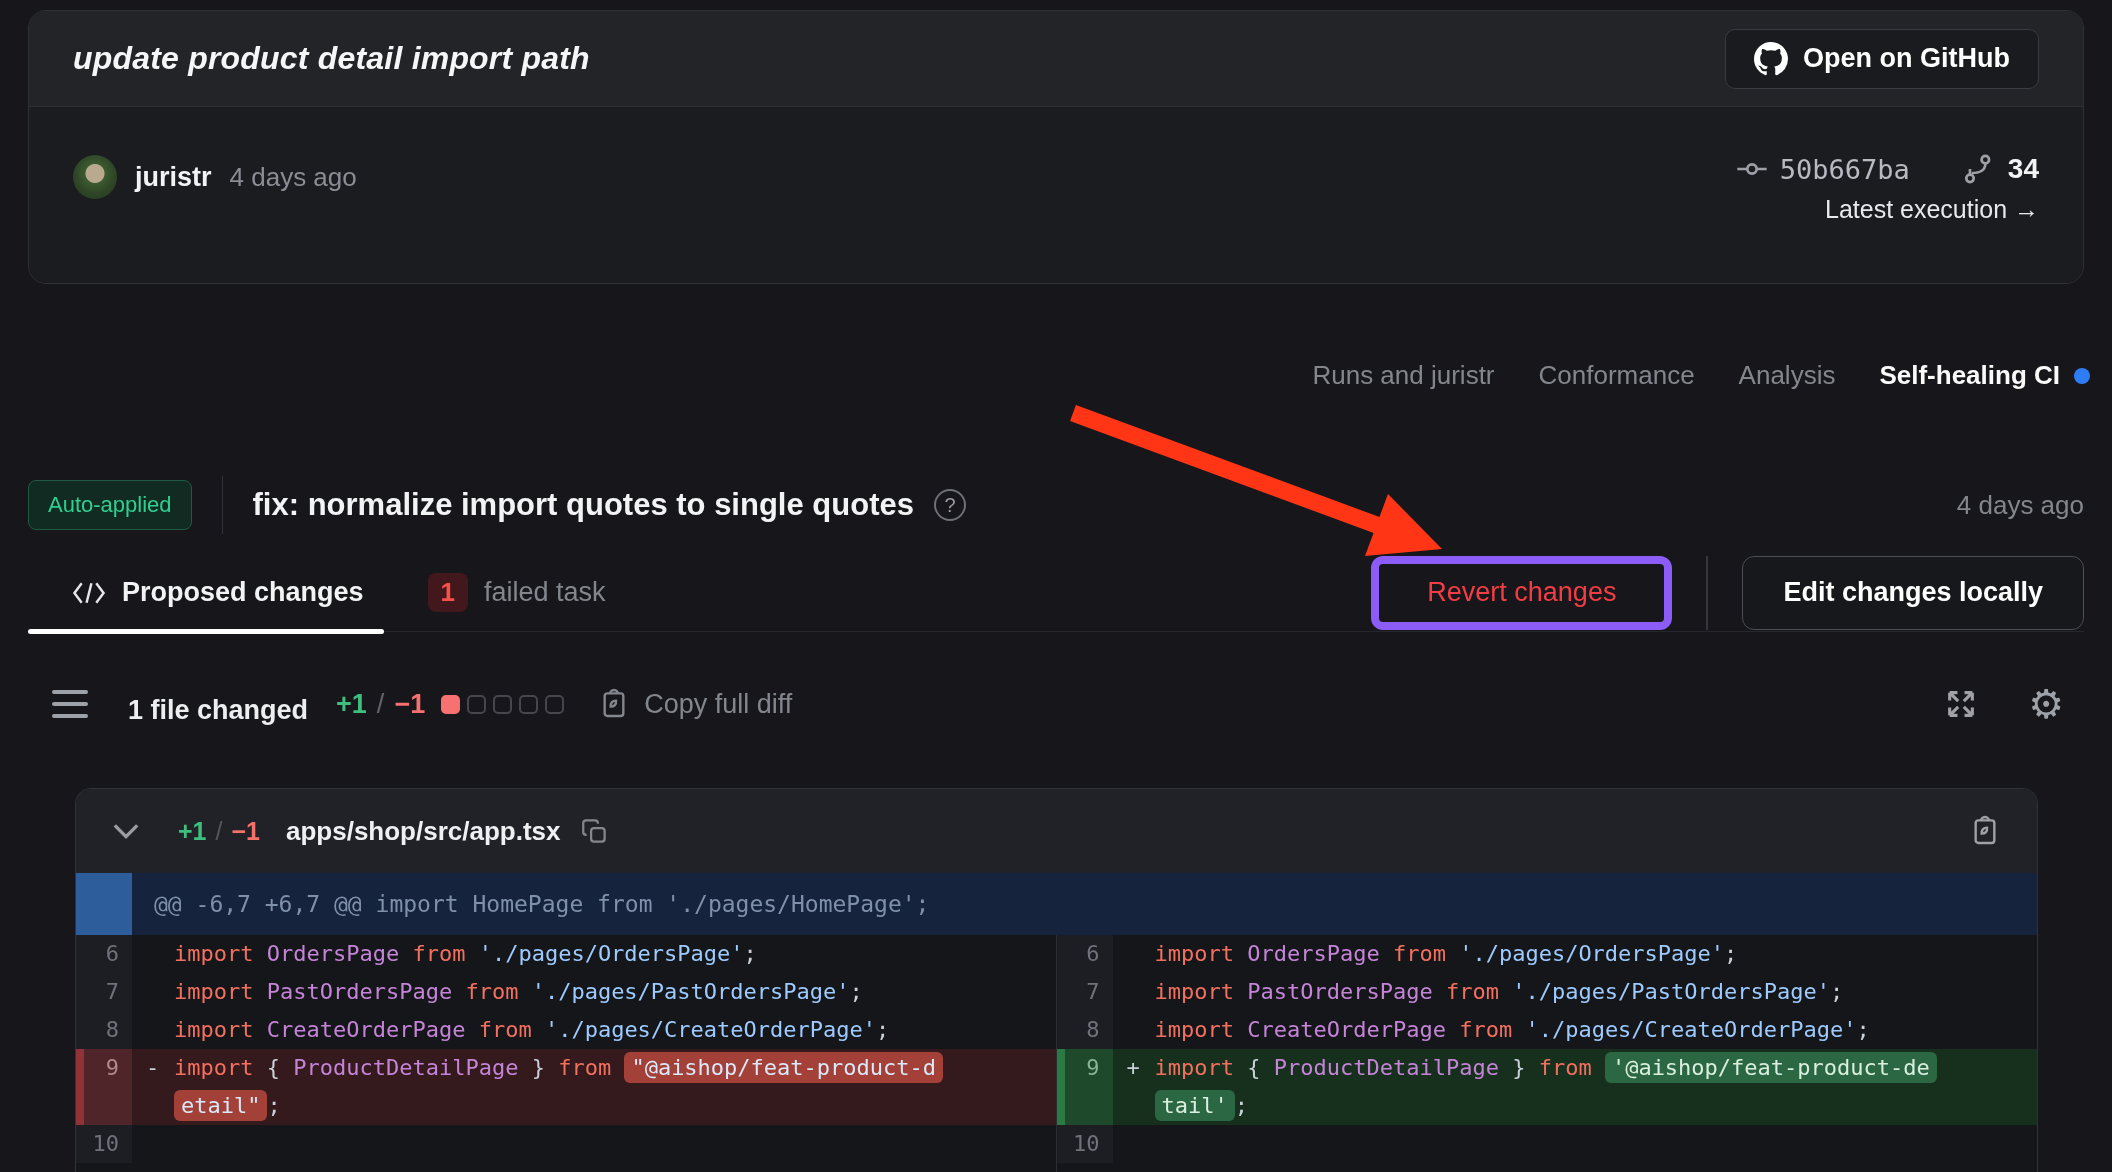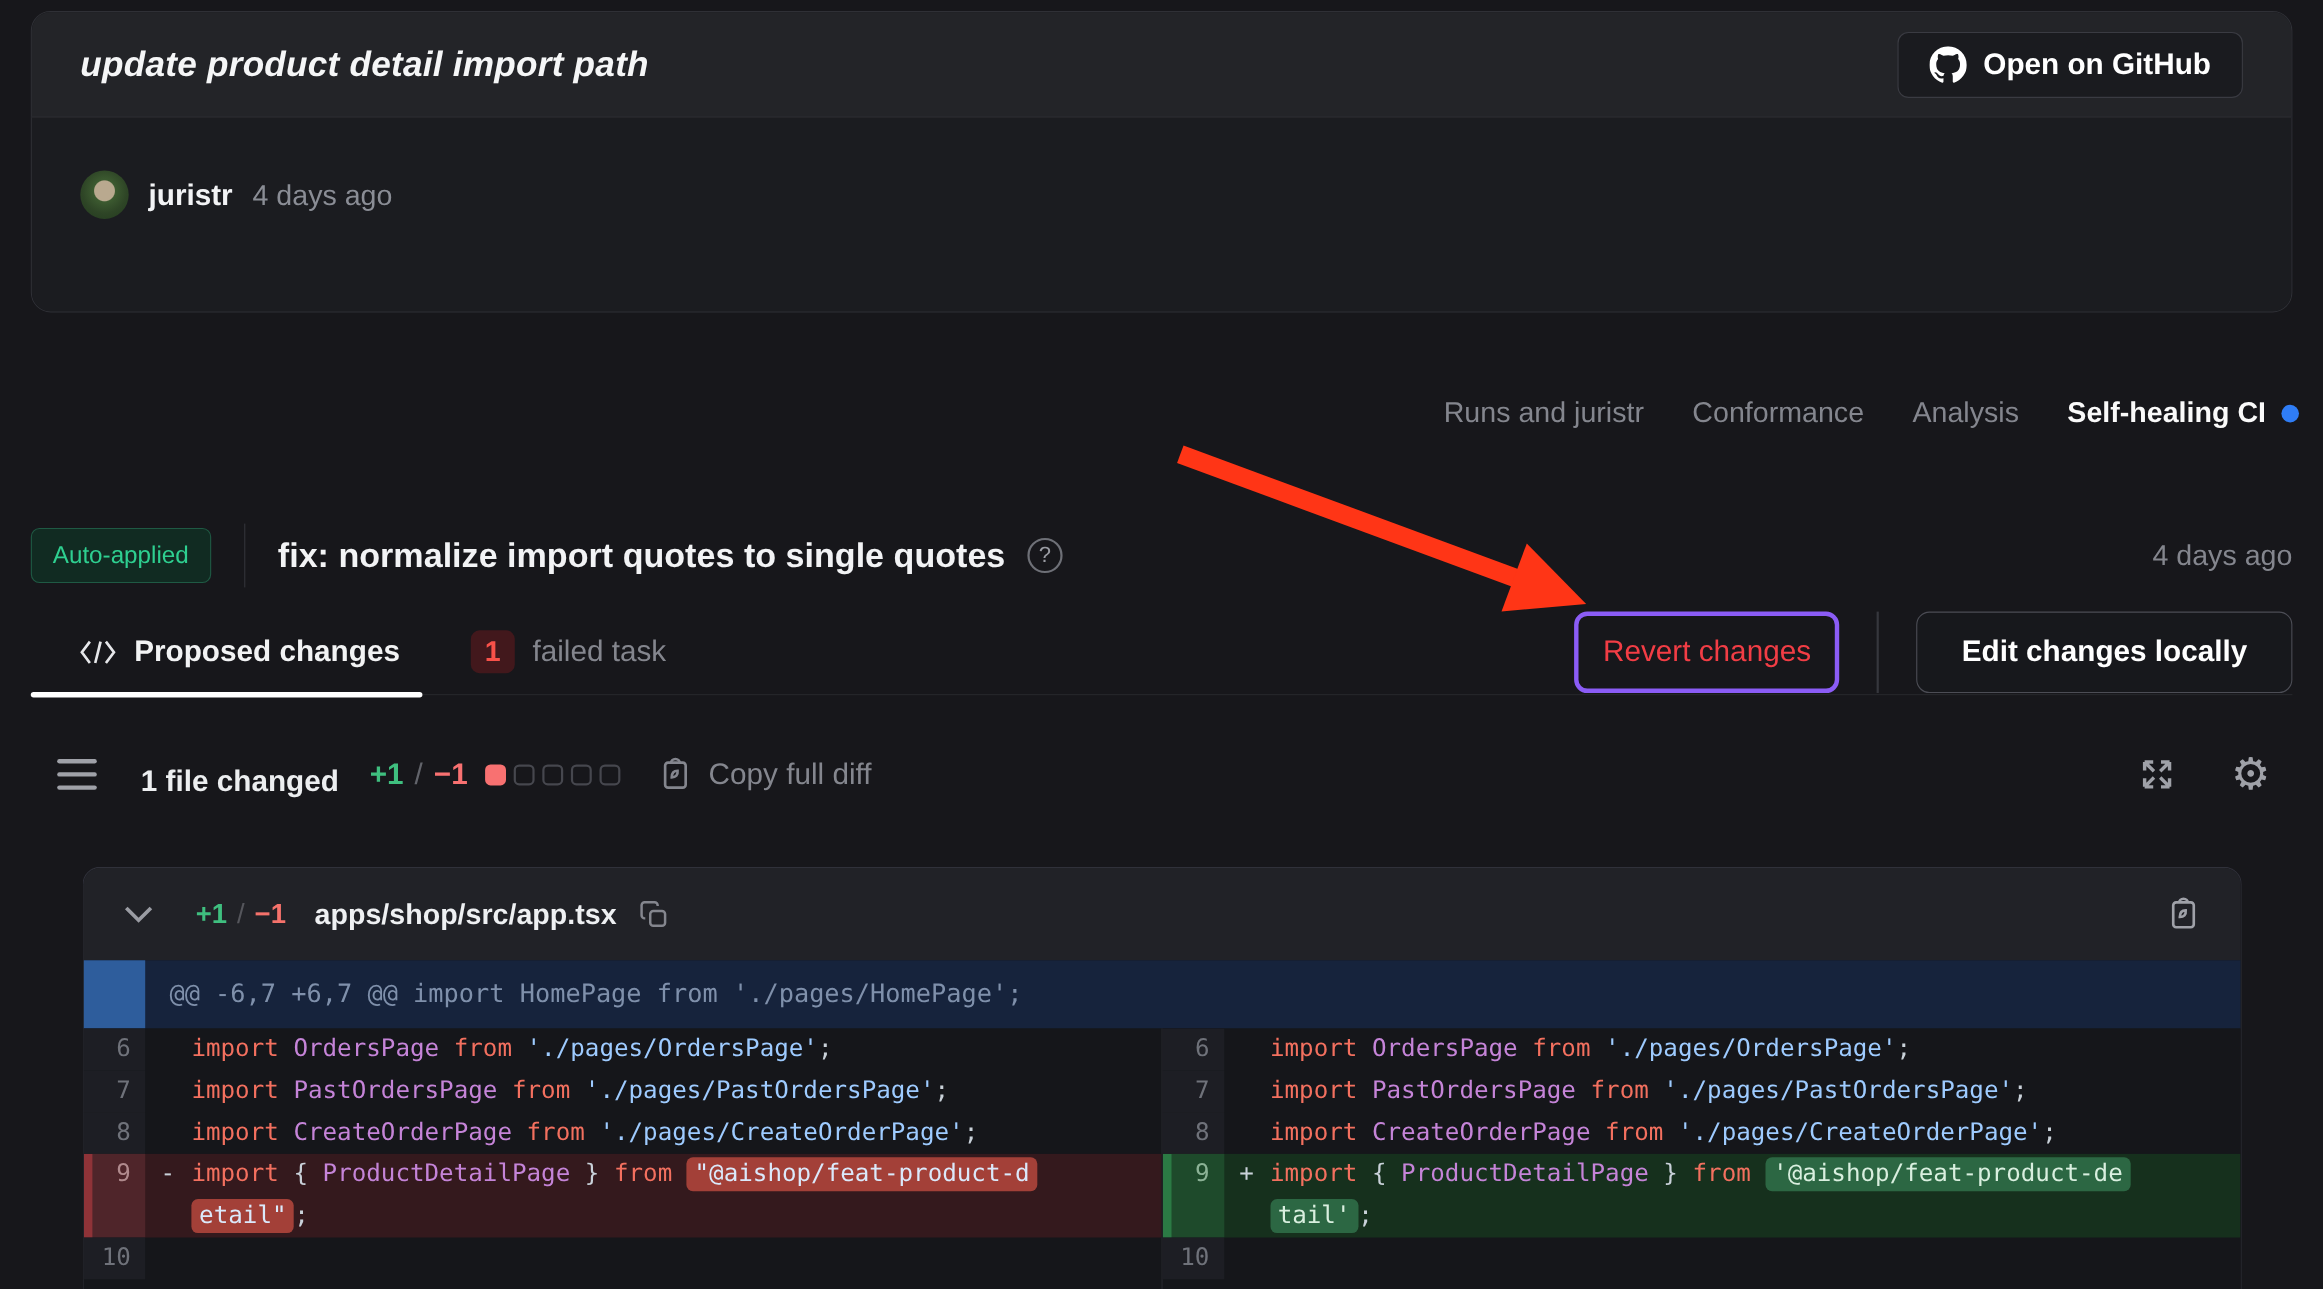"50b667ba" div.commit-block { html: none -> <div> <div> <span> <svg> <circle></circle> <line></line> <line></line> </svg> <span>50b667ba</span> </span> <span> <svg> <circle></circle> <circle></circle> <path></path> <path></path> </svg> <span>34</span> </span> </div> <div>Latest execution →</div> </div> }
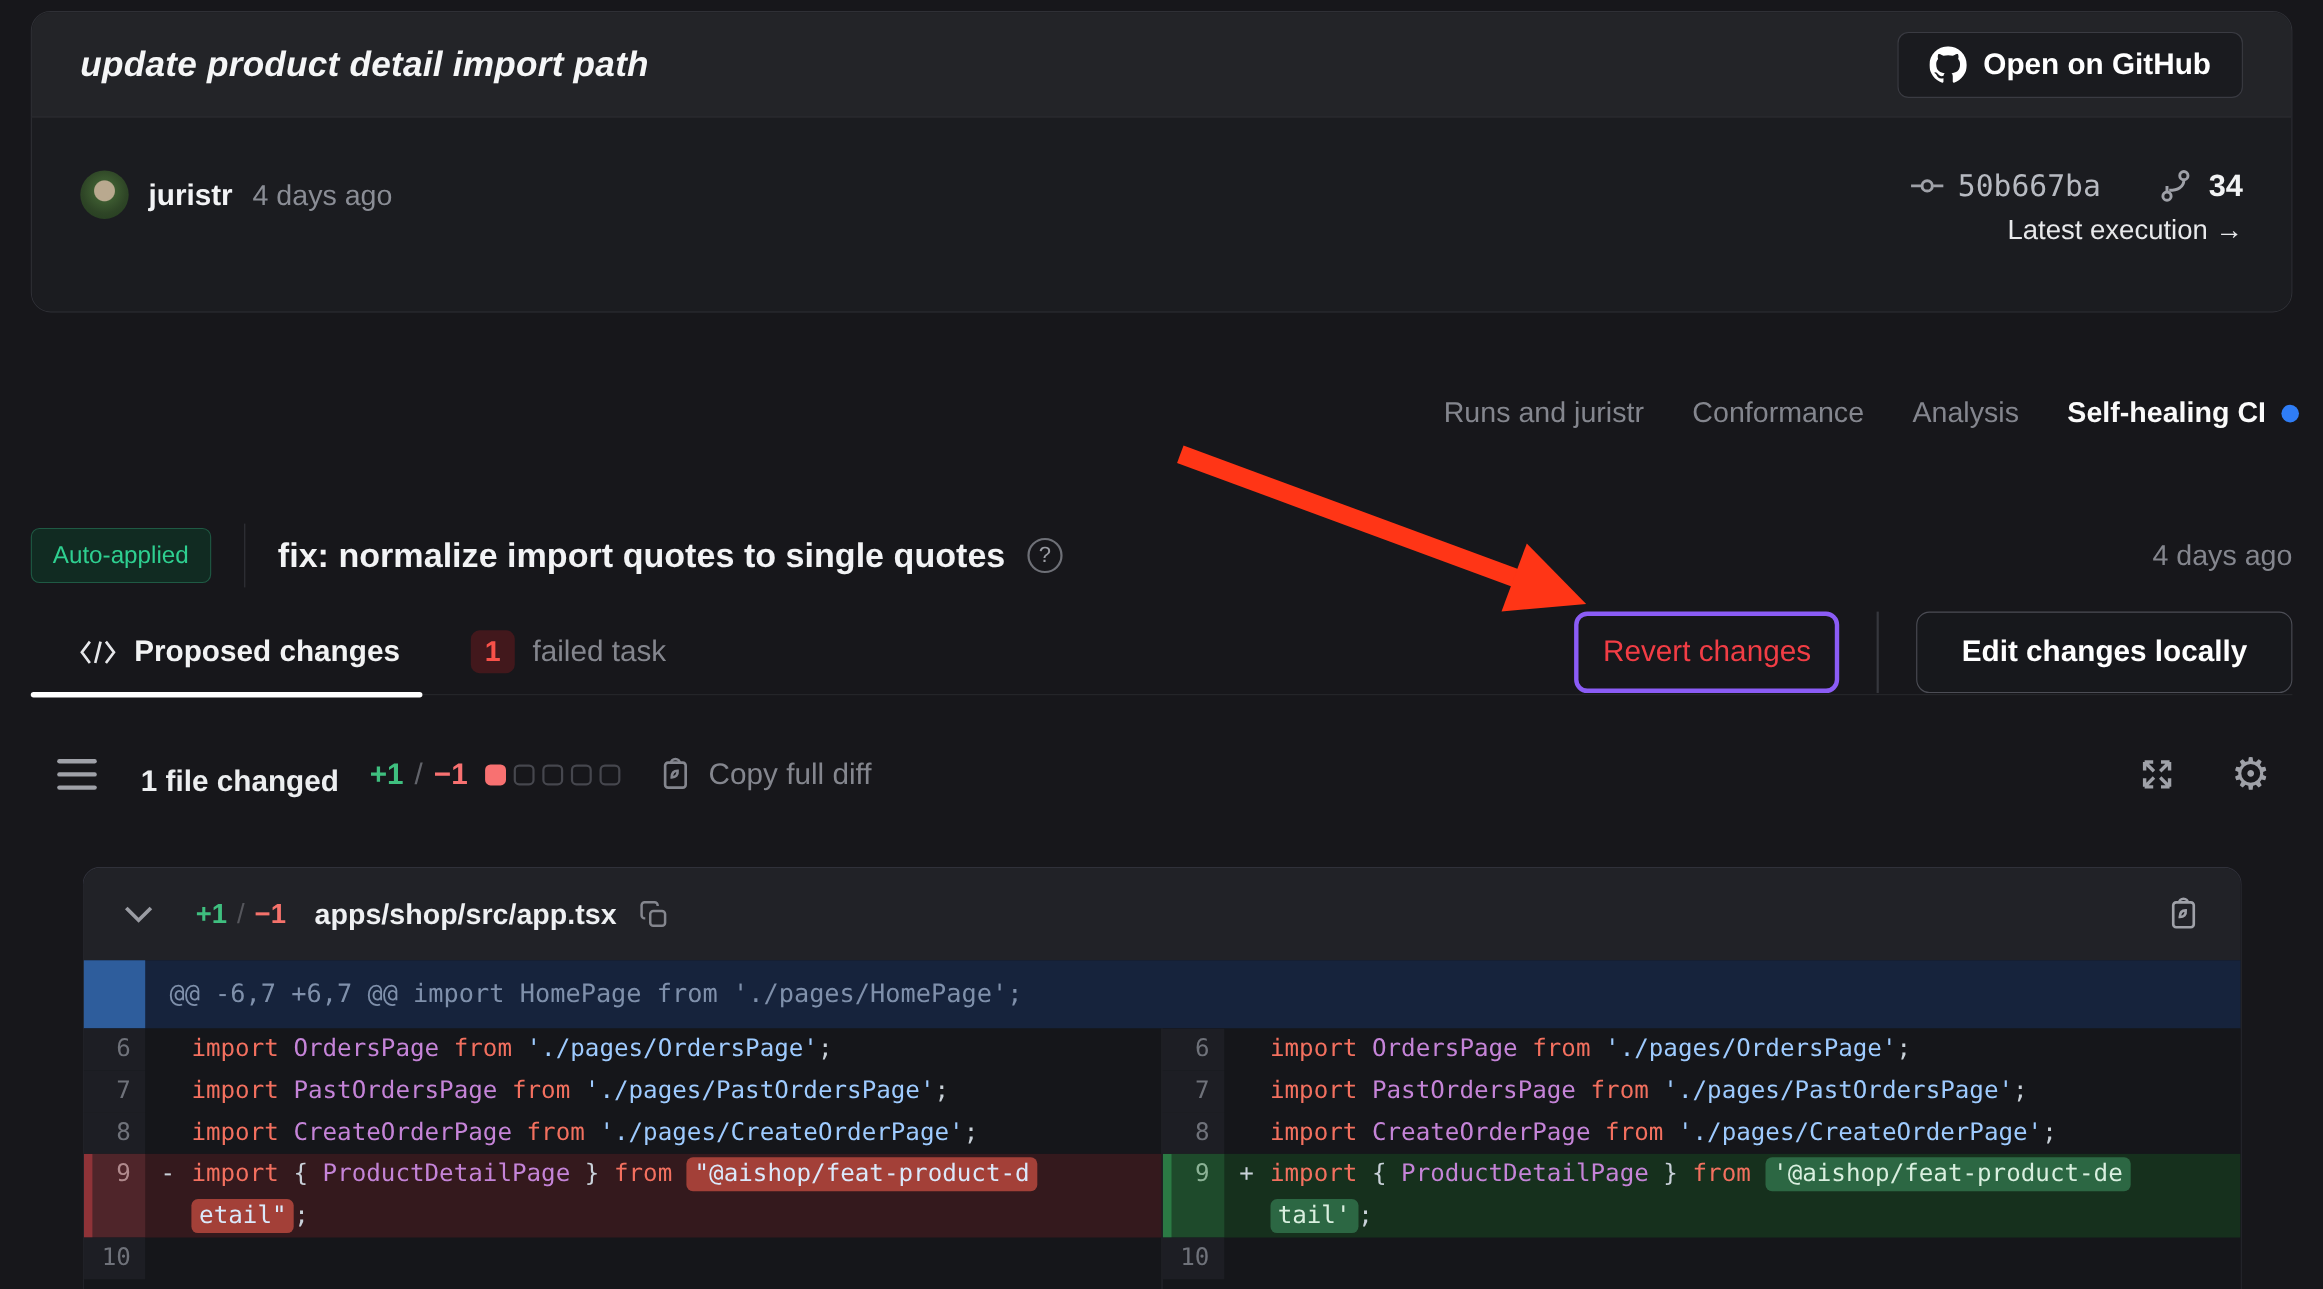"Revert changes" .btn-revert { border: 4px solid #8b5cf6 -> 8px solid #8b5cf6; padding: 0 22px -> 0 48px }
